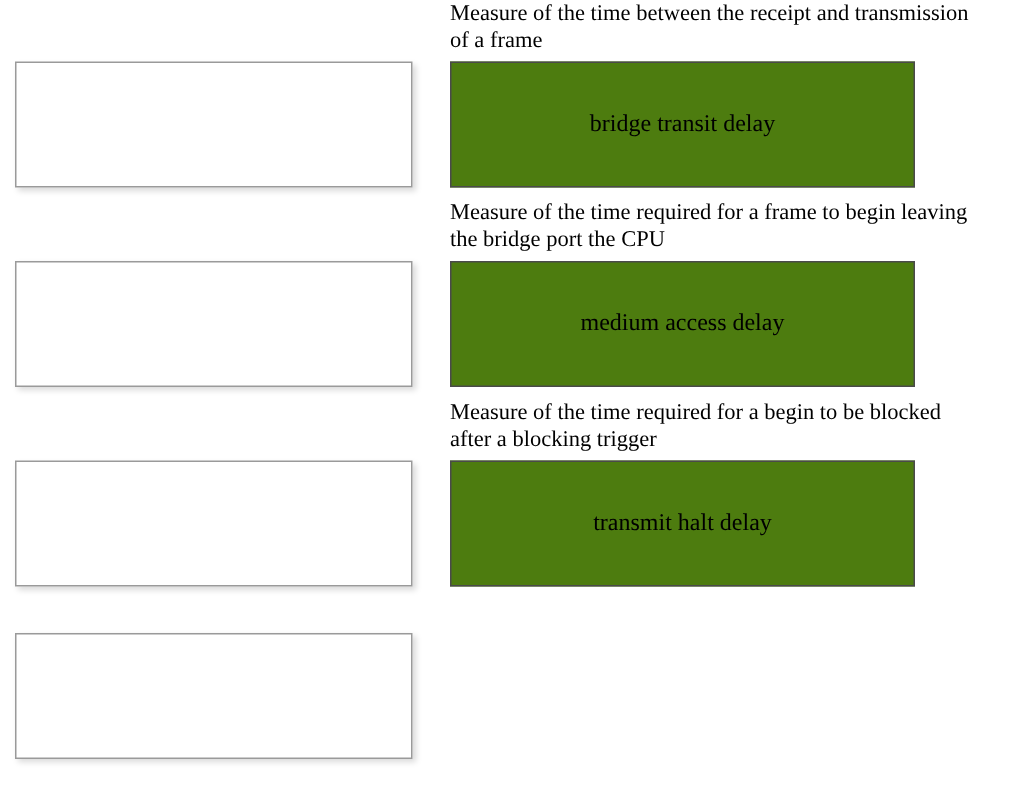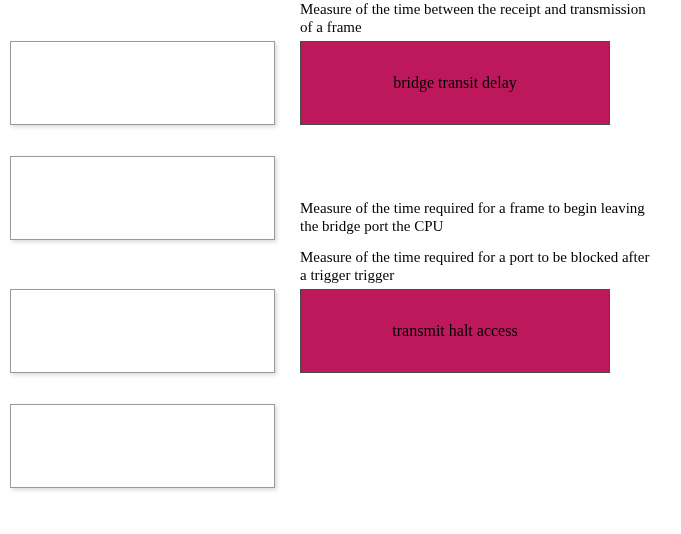"bridge transit delay" .term-box { background: #be185d -> #4d7c0f }
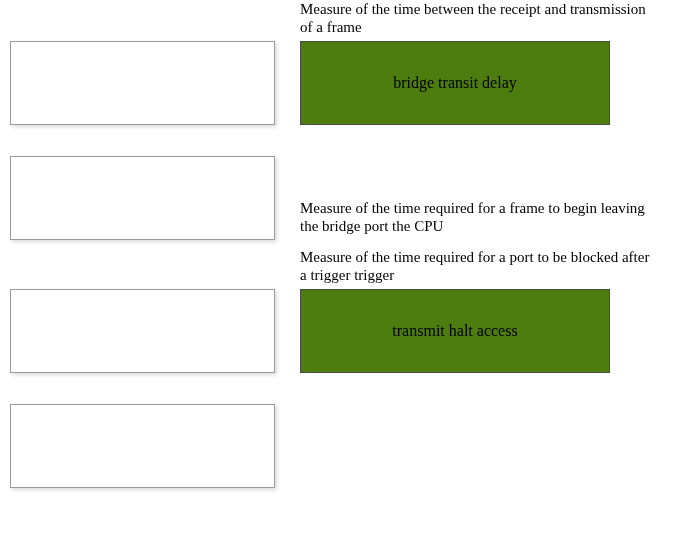"medium access delay" div.term-box { html: none -> <div> <span>medium access delay</span> </div> }
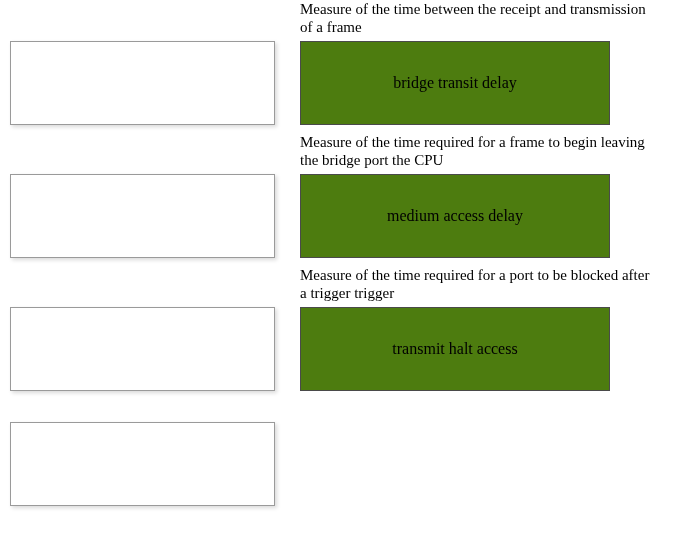"Measure of the time required for a port" div.definition-text { text: port to be blocked after a trigger -> begin to be blocked after a blocking }
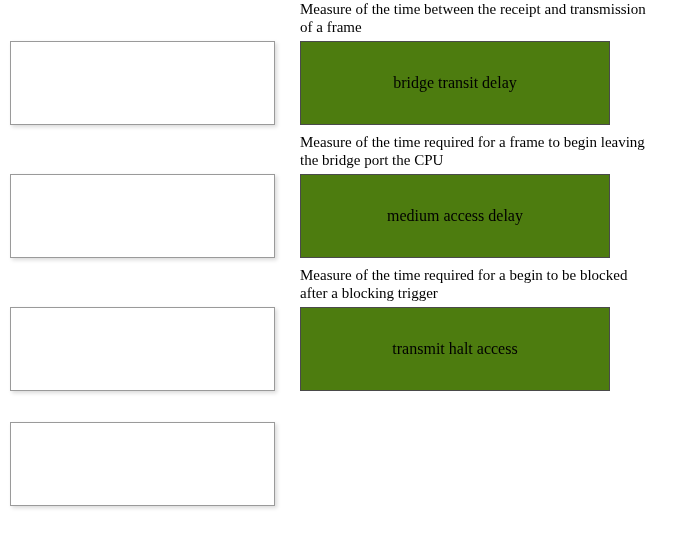"transmit halt access" span { text: access -> delay }
